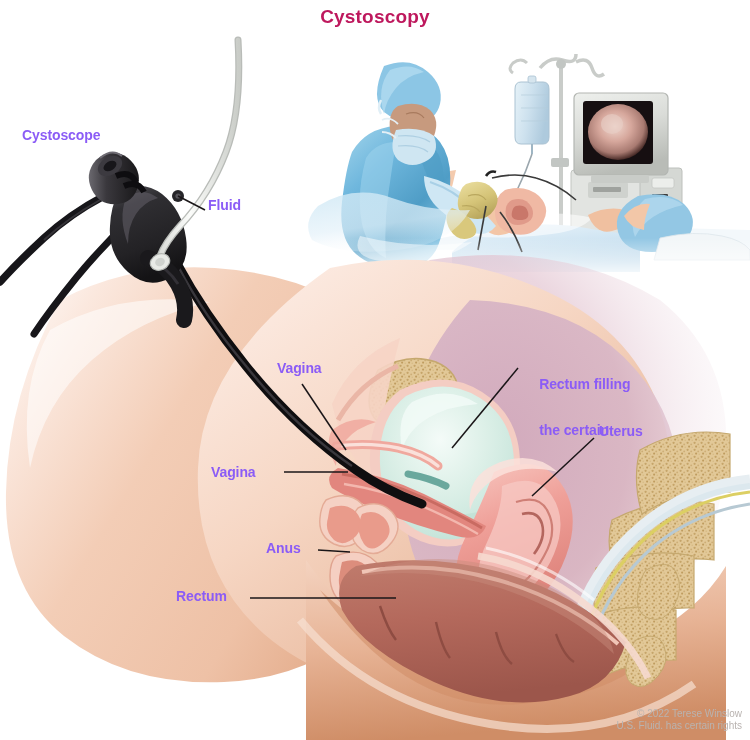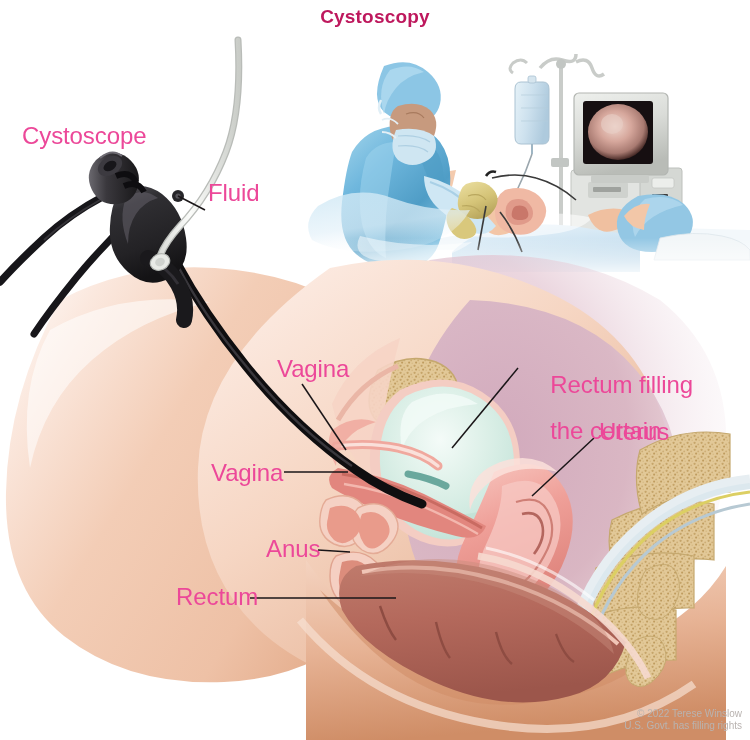"Cystoscope" .lbl { color: #ec4899 -> #8b5cf6; font-size: 24px -> 14px; font-weight: 400 -> 700 }
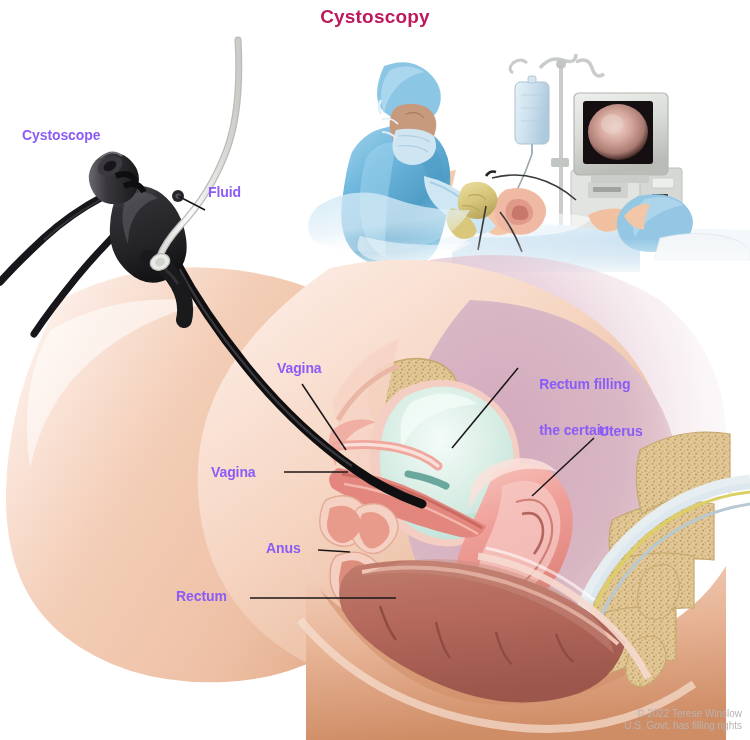"Fluid" .lbl-fluid { top: 181px -> 194px }
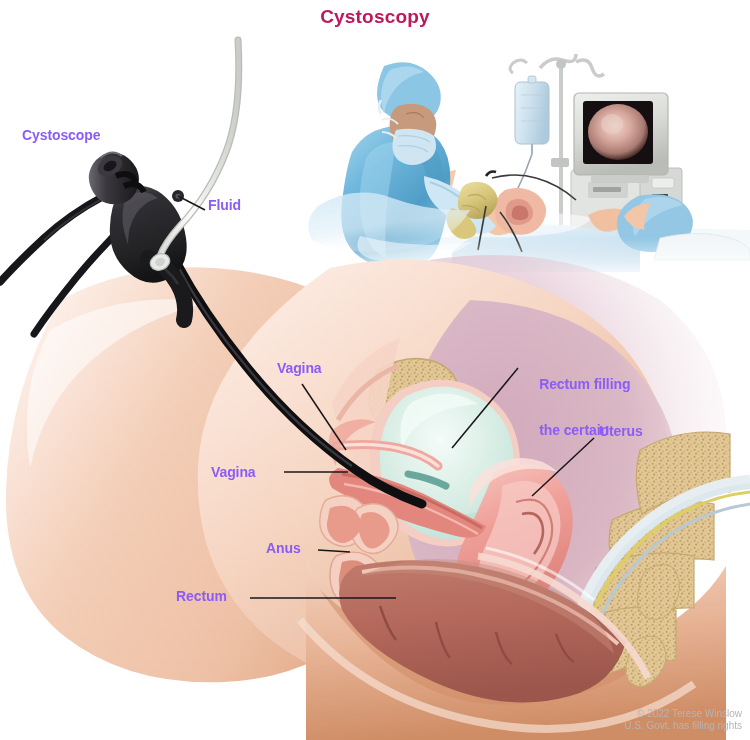"U.S. Govt. has filling rights" span { text: Govt. has filling -> Fluid. has certain }
